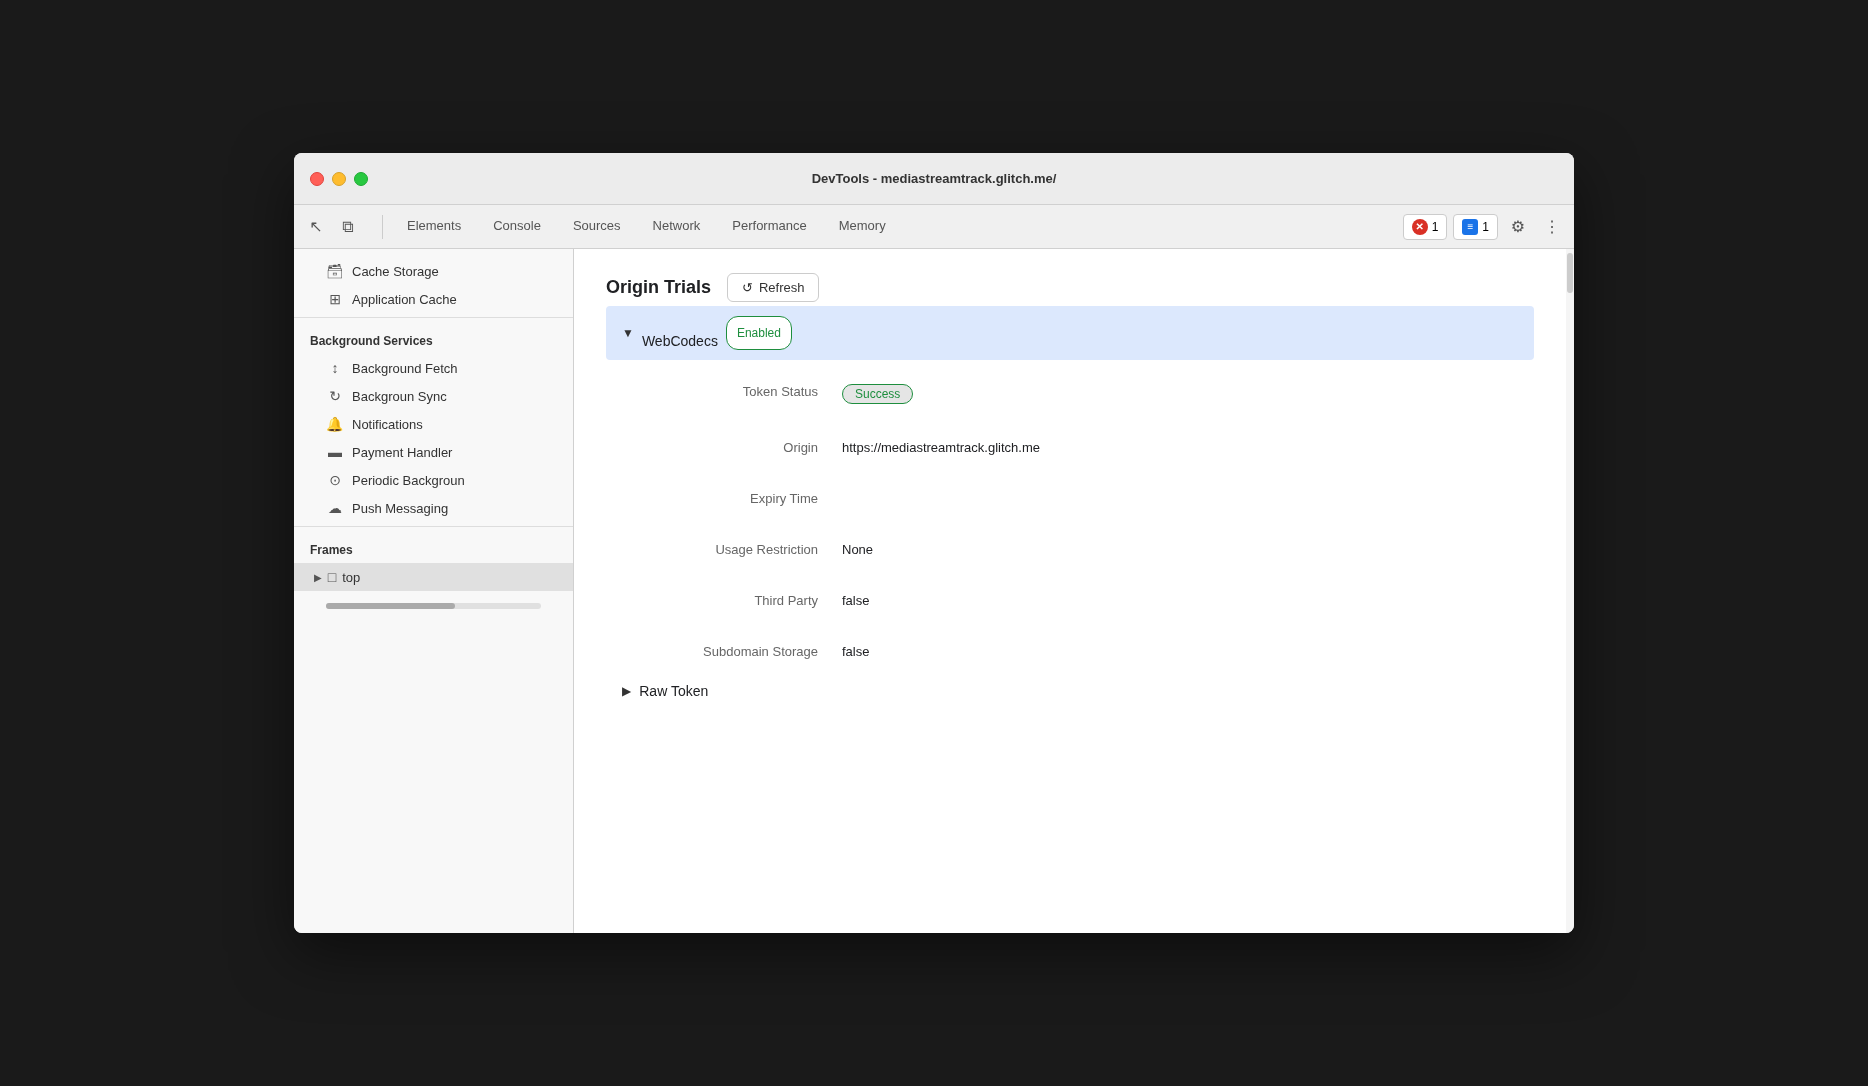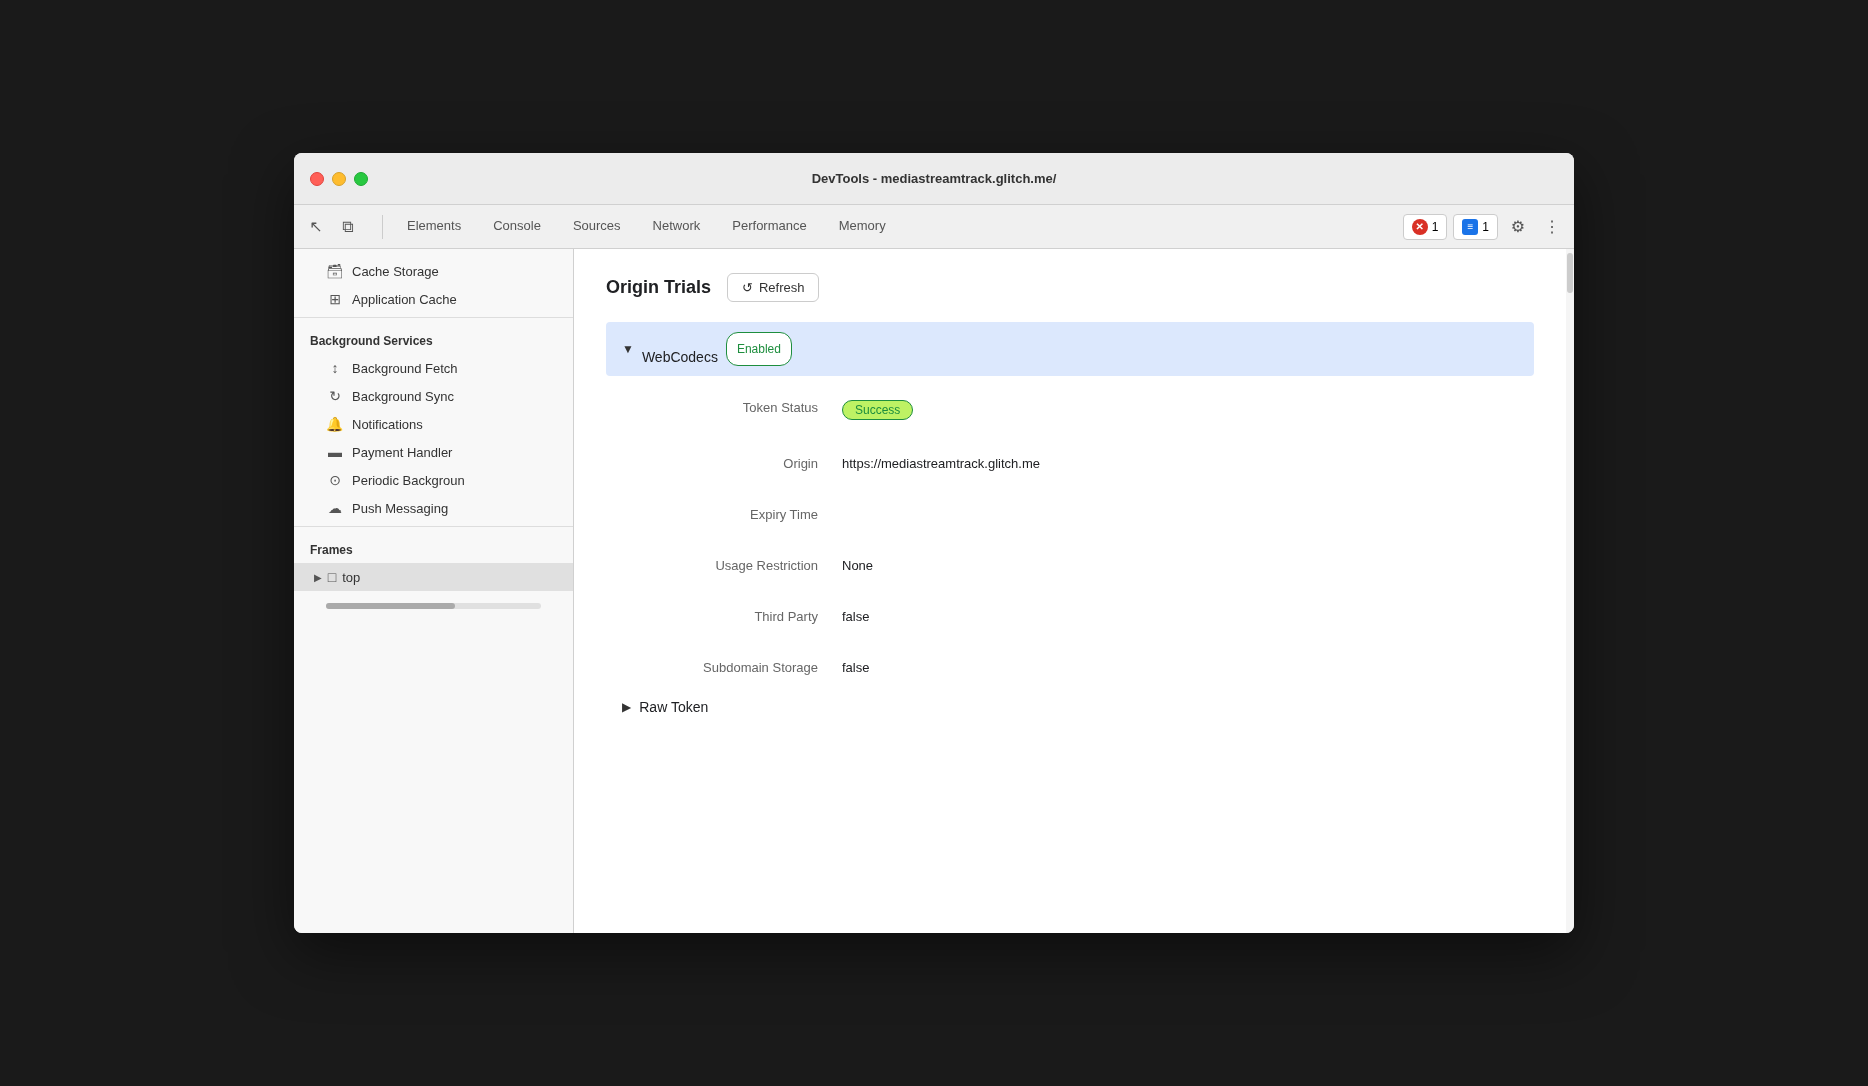"Origin Trials" .content-header { margin-bottom: 20px -> 4px }
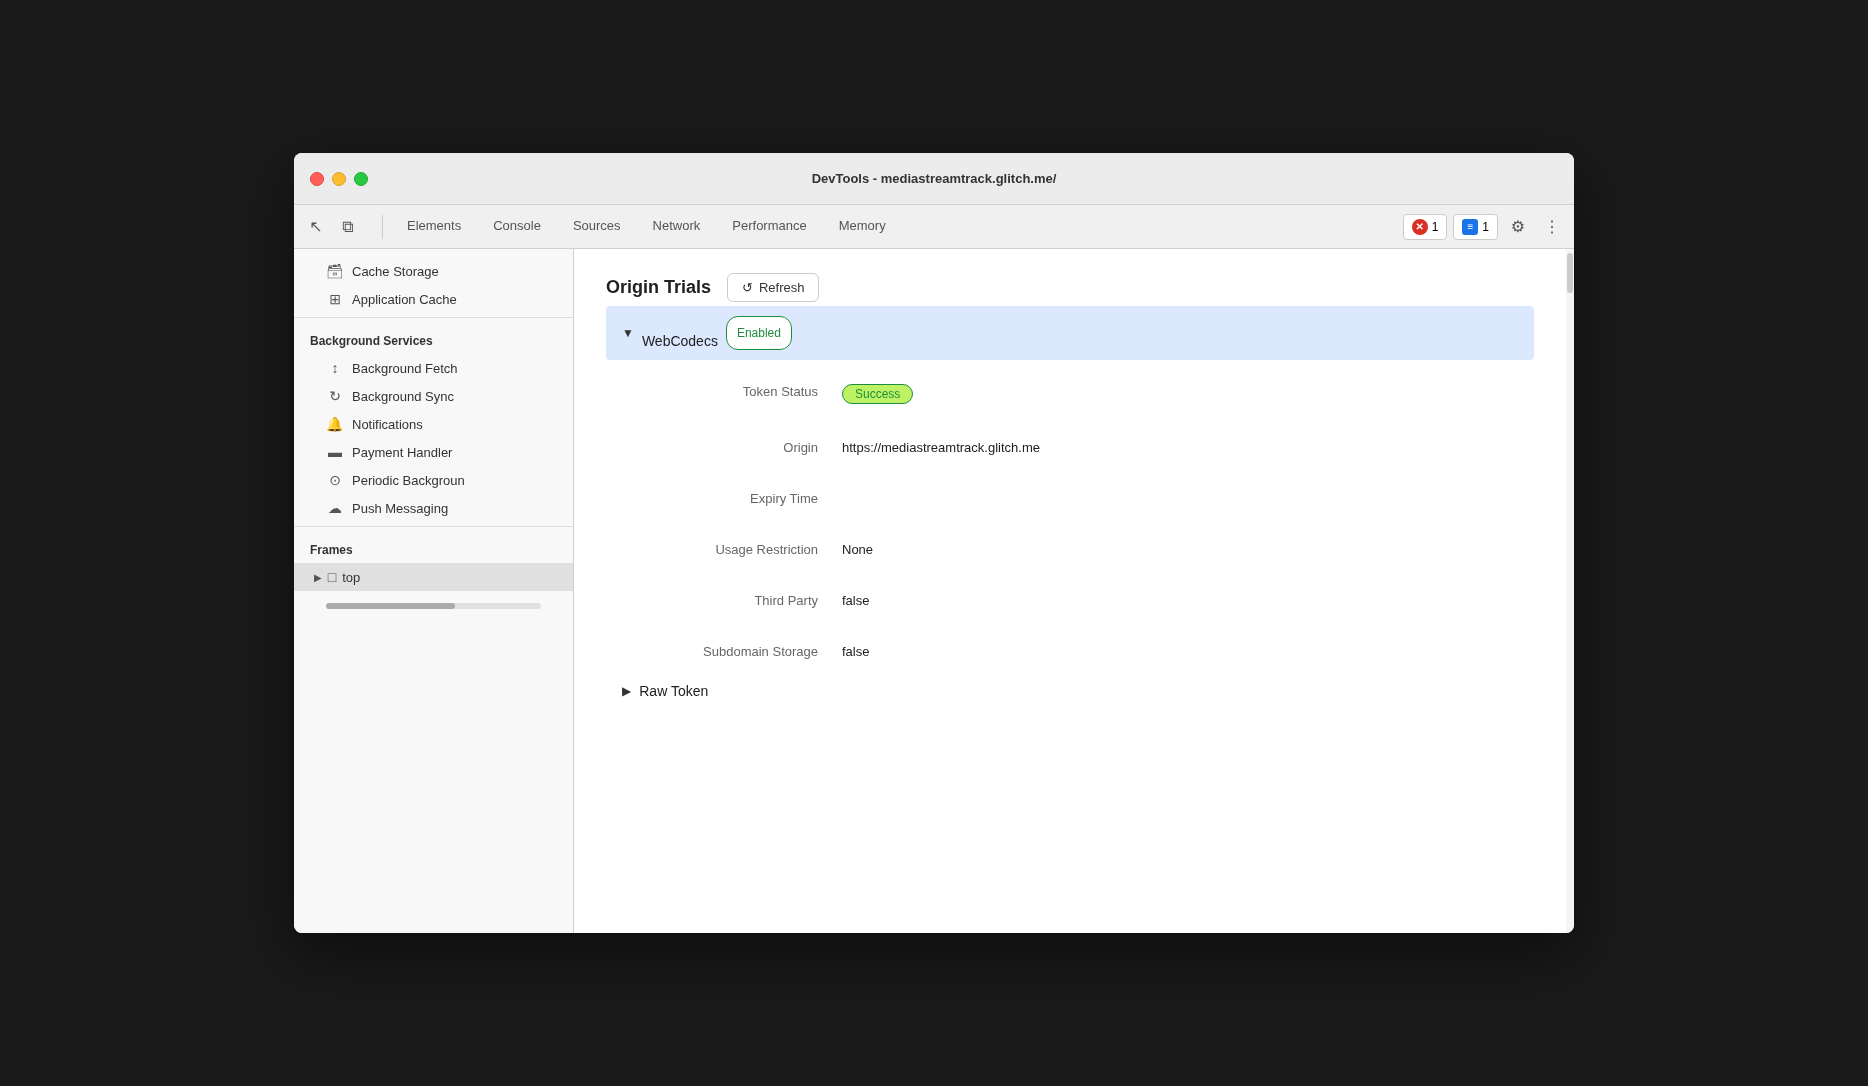"Background Sync" span { text: Background -> Backgroun }
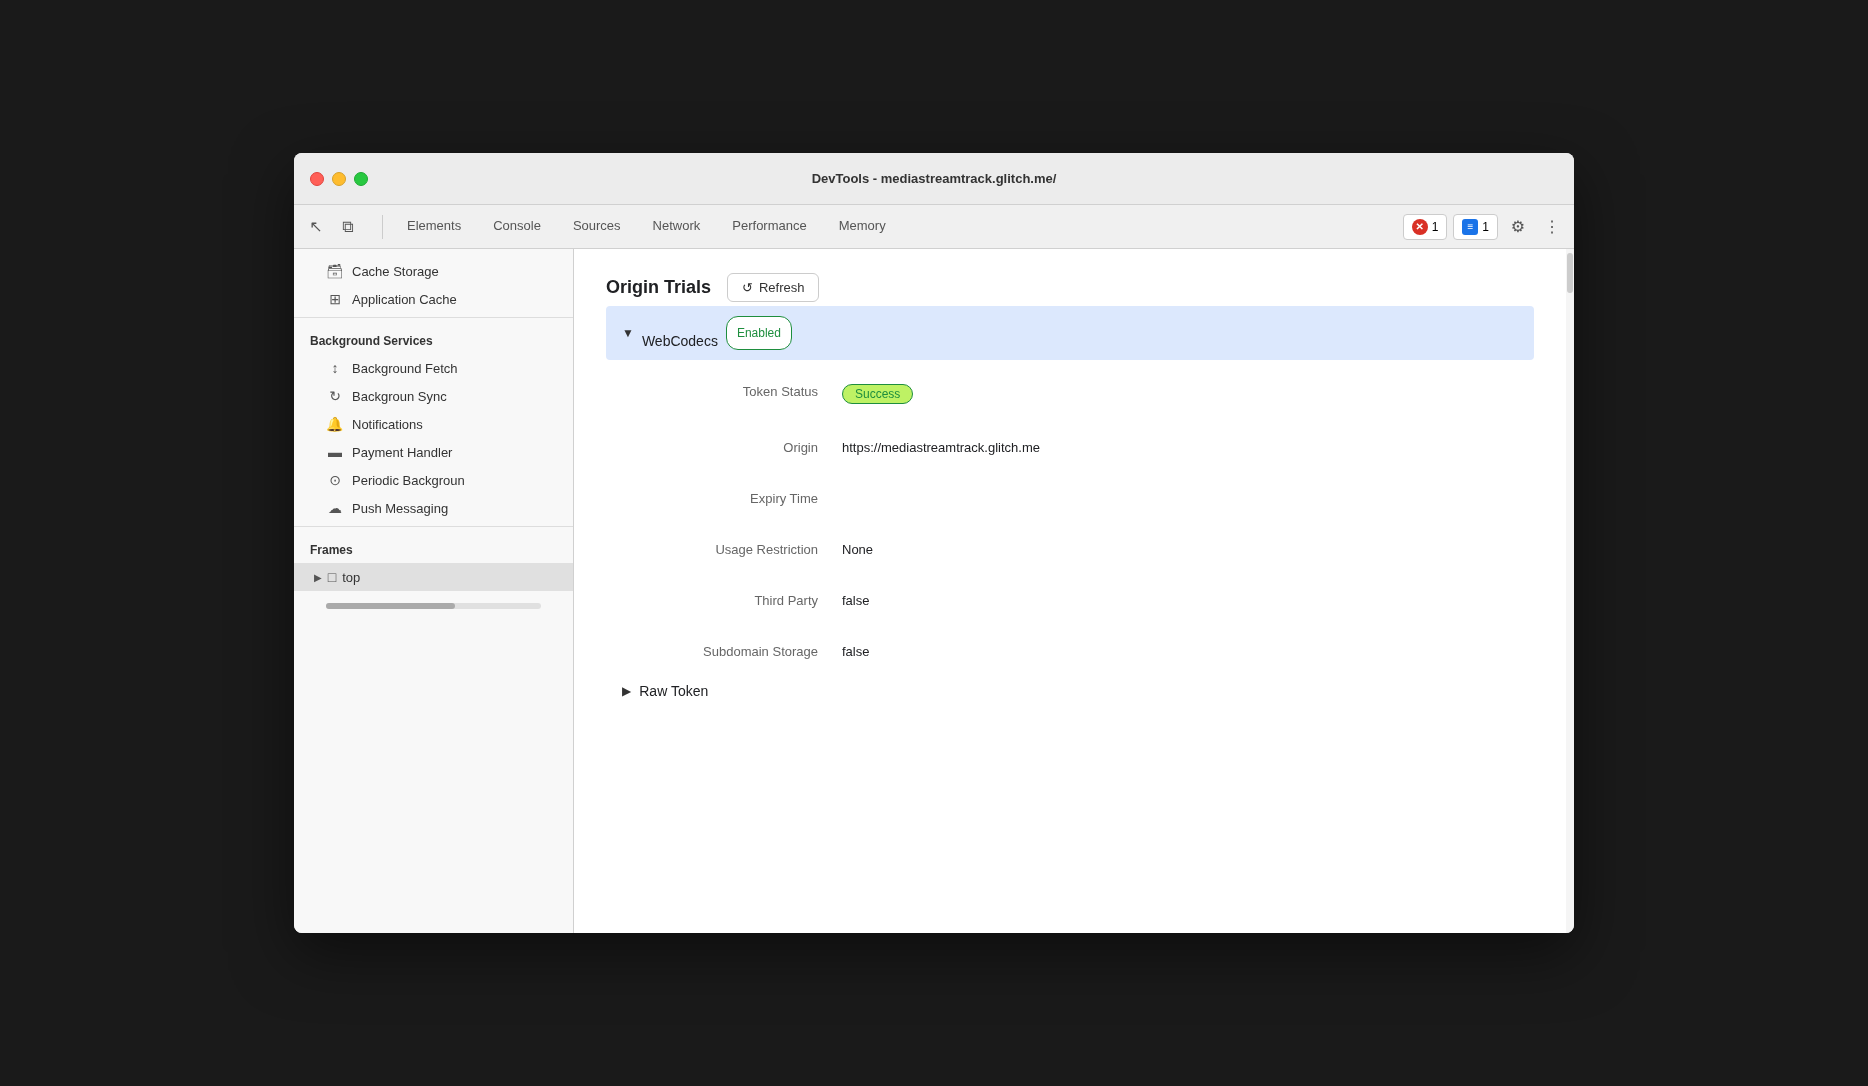"Success" .success-badge { background: #bef264 -> #e5e5e5 }
